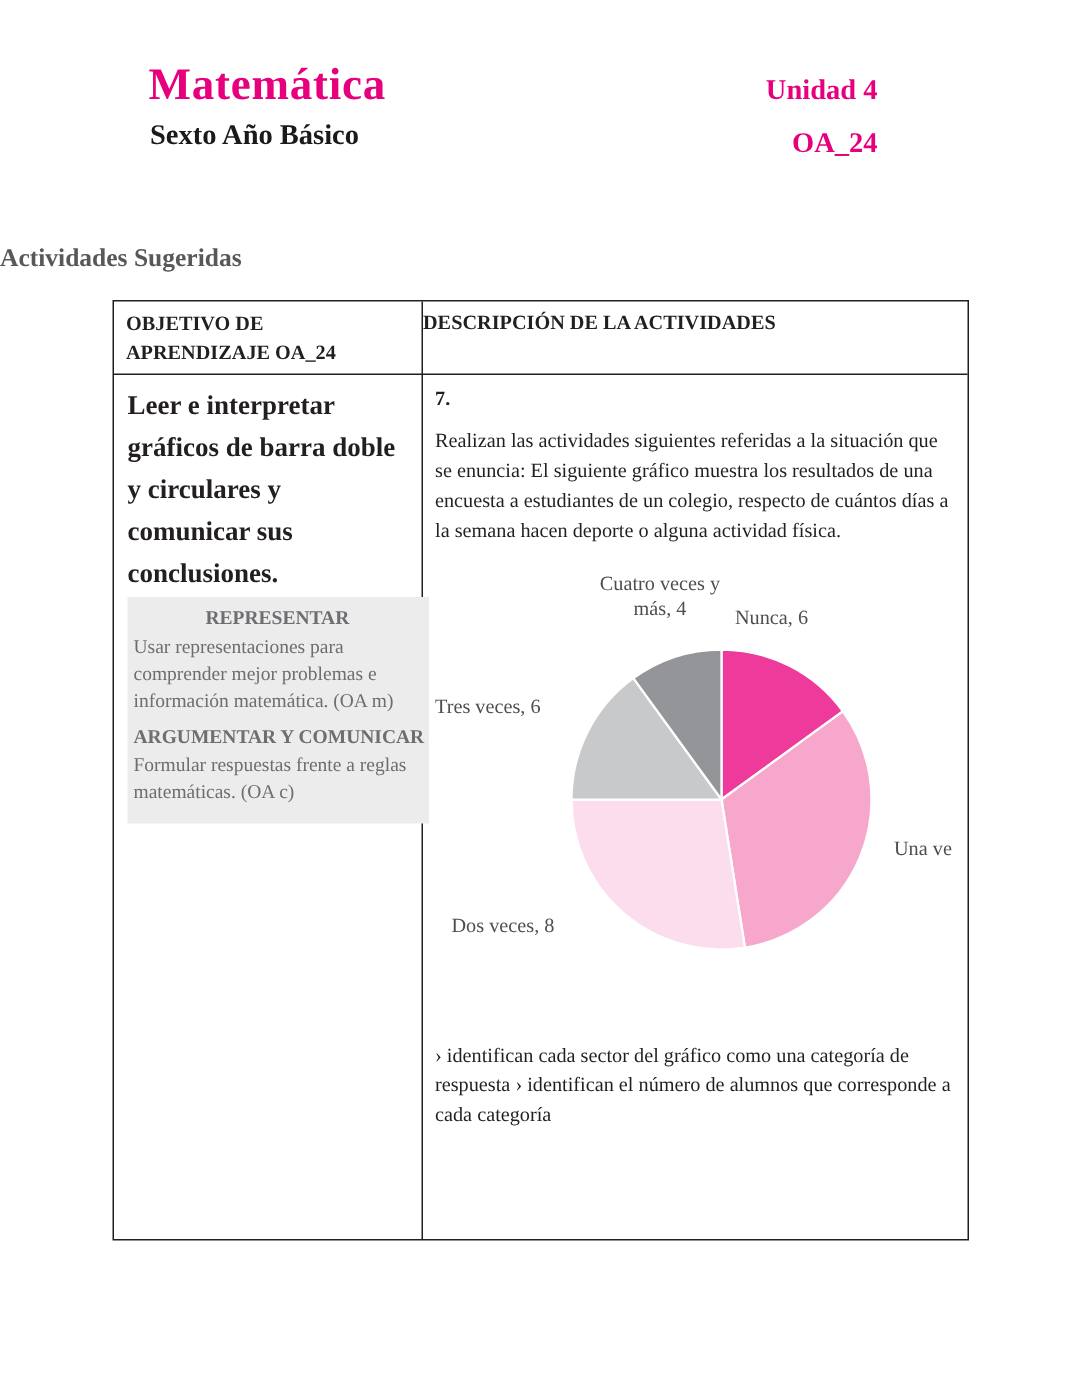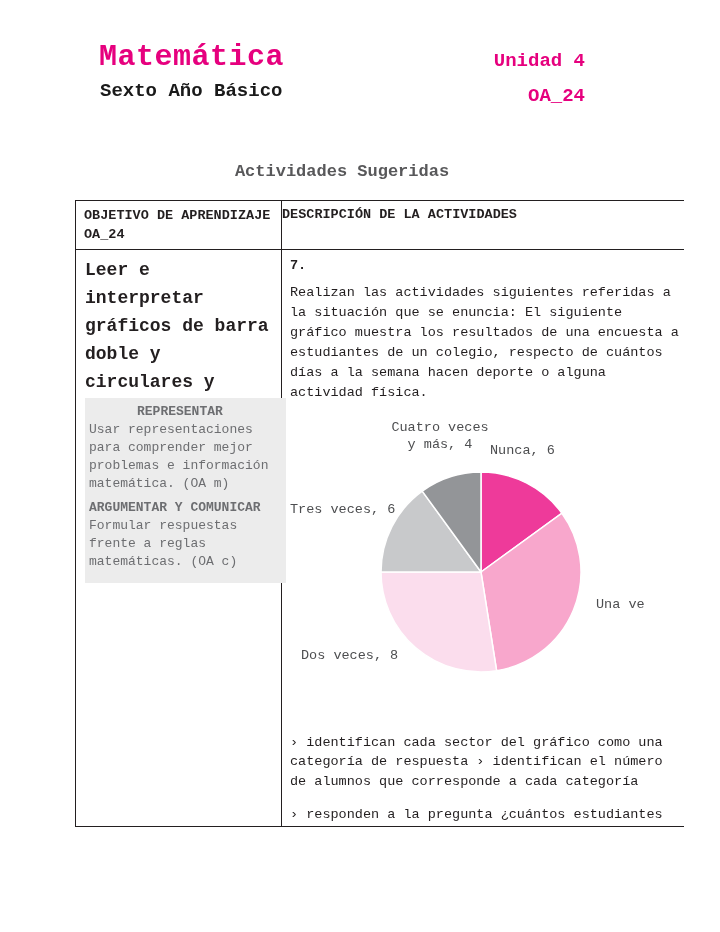"Matemática" .page { font-family: Liberation Mono, monospace -> Liberation Serif, serif }
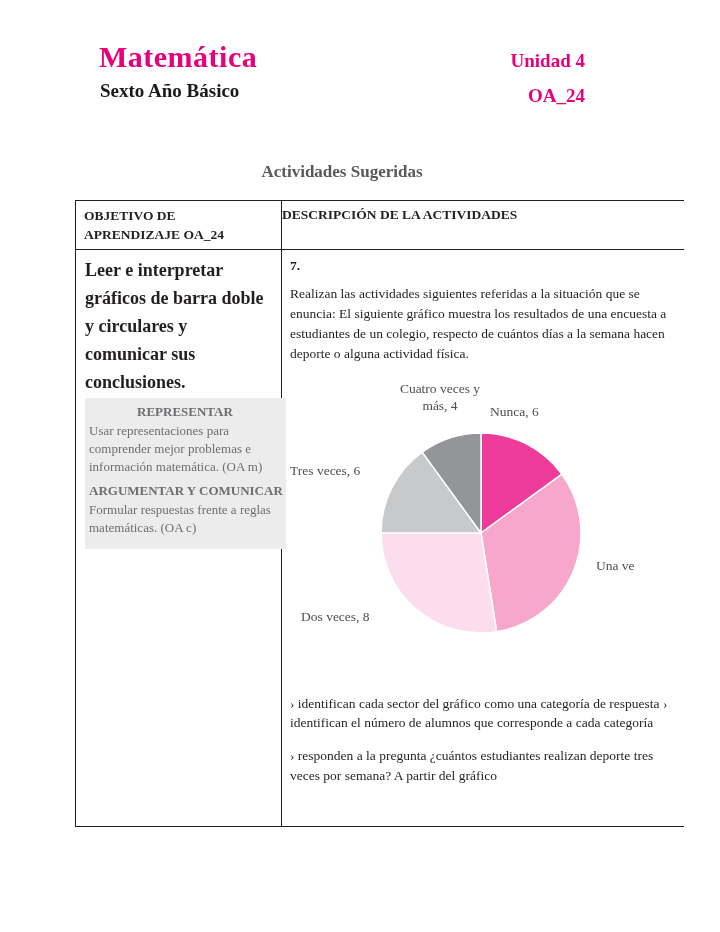"Actividades Sugeridas" .section-title { text-align: center -> none }
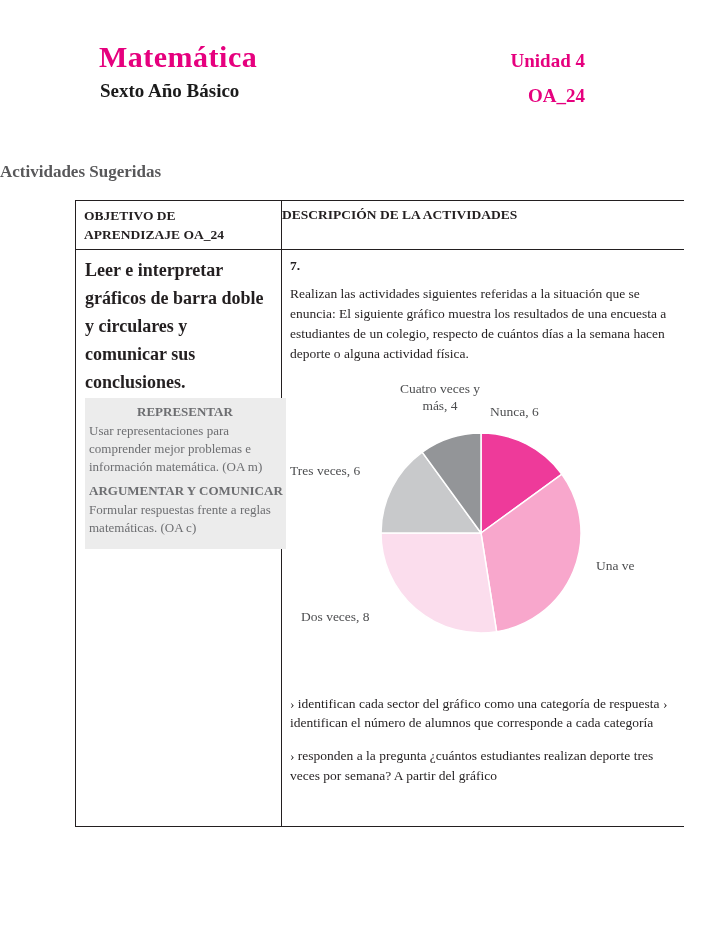"OBJETIVO DE APRENDIZAJE OA_24" .tbl { padding-left: 44px -> none }
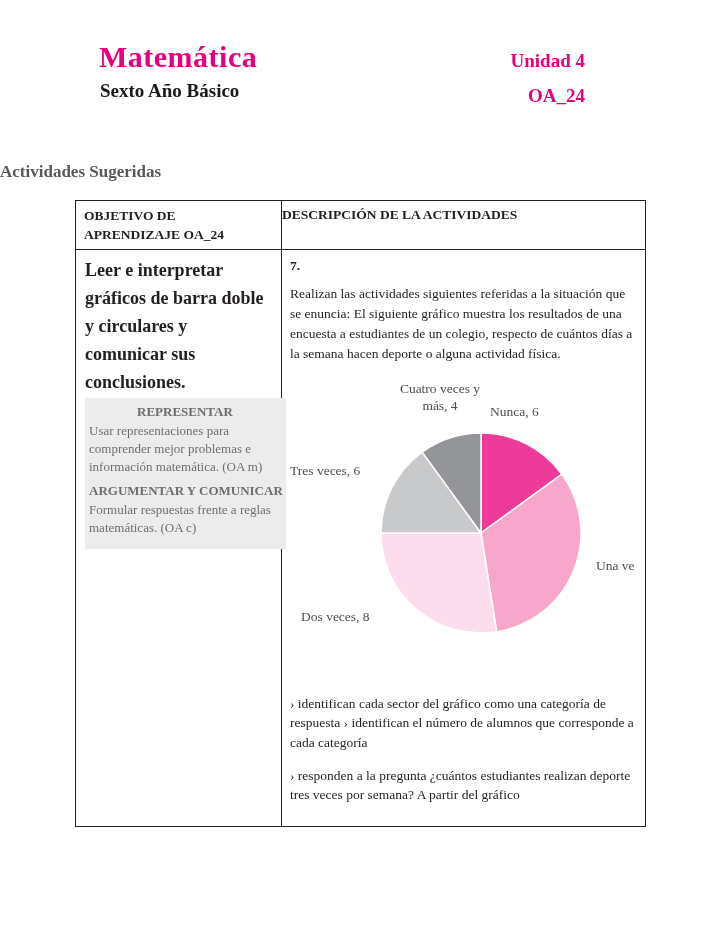"› responden a la pregunta" div.activity-bullet { html: <div>› responden a la pregunta ¿cuántos estudiantes realizan deporte tres veces por semana? A partir del gráfico</div> -> none }
